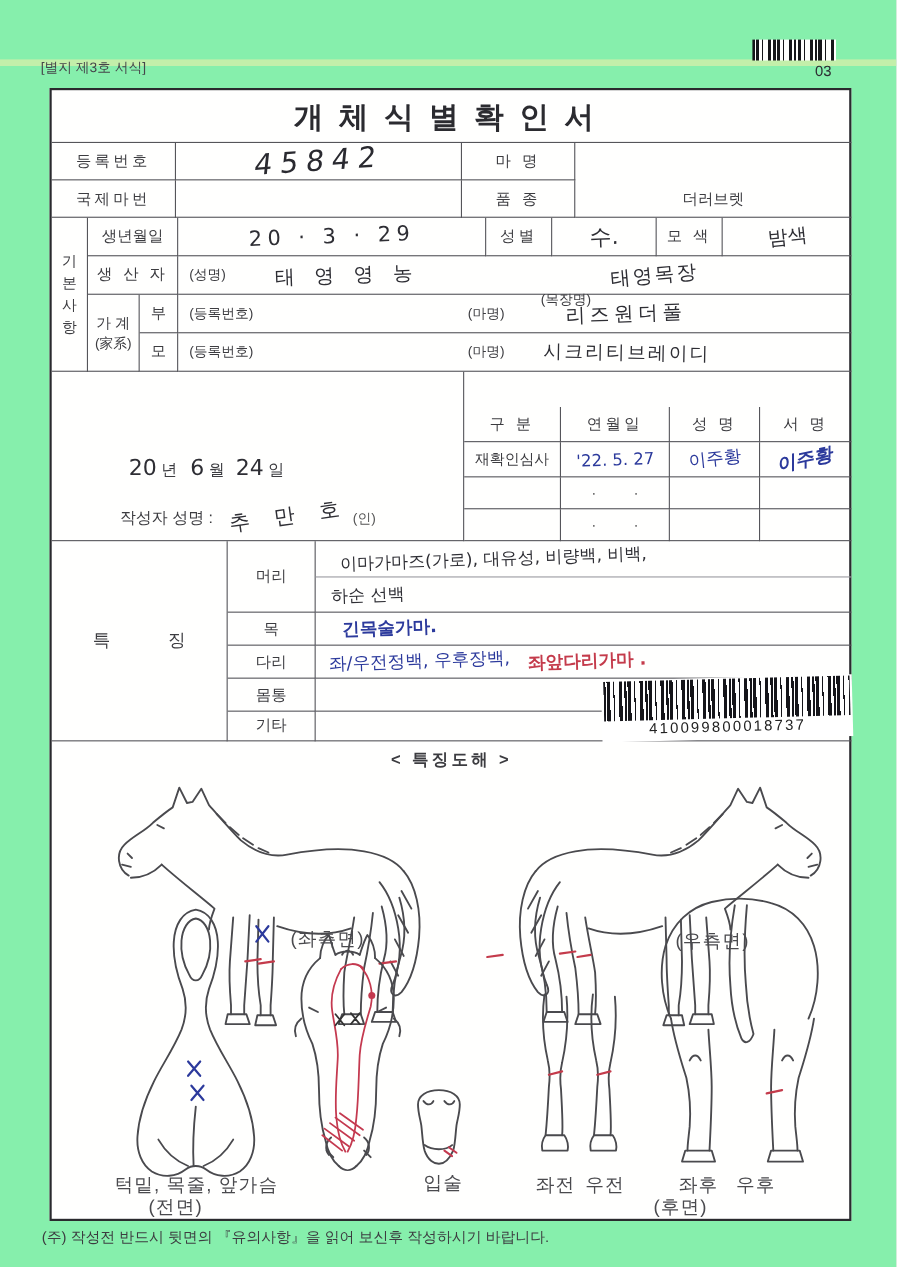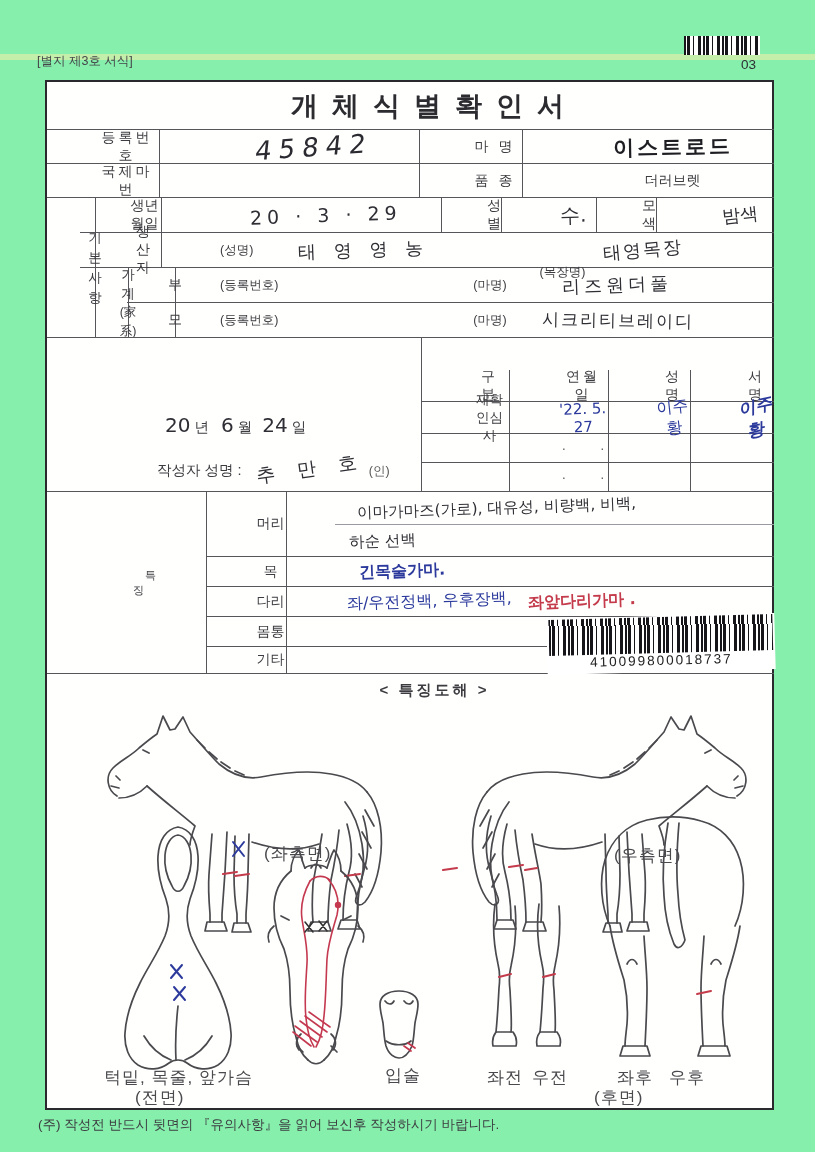"개체식별확인서" .cell { padding-left: 48px -> none }
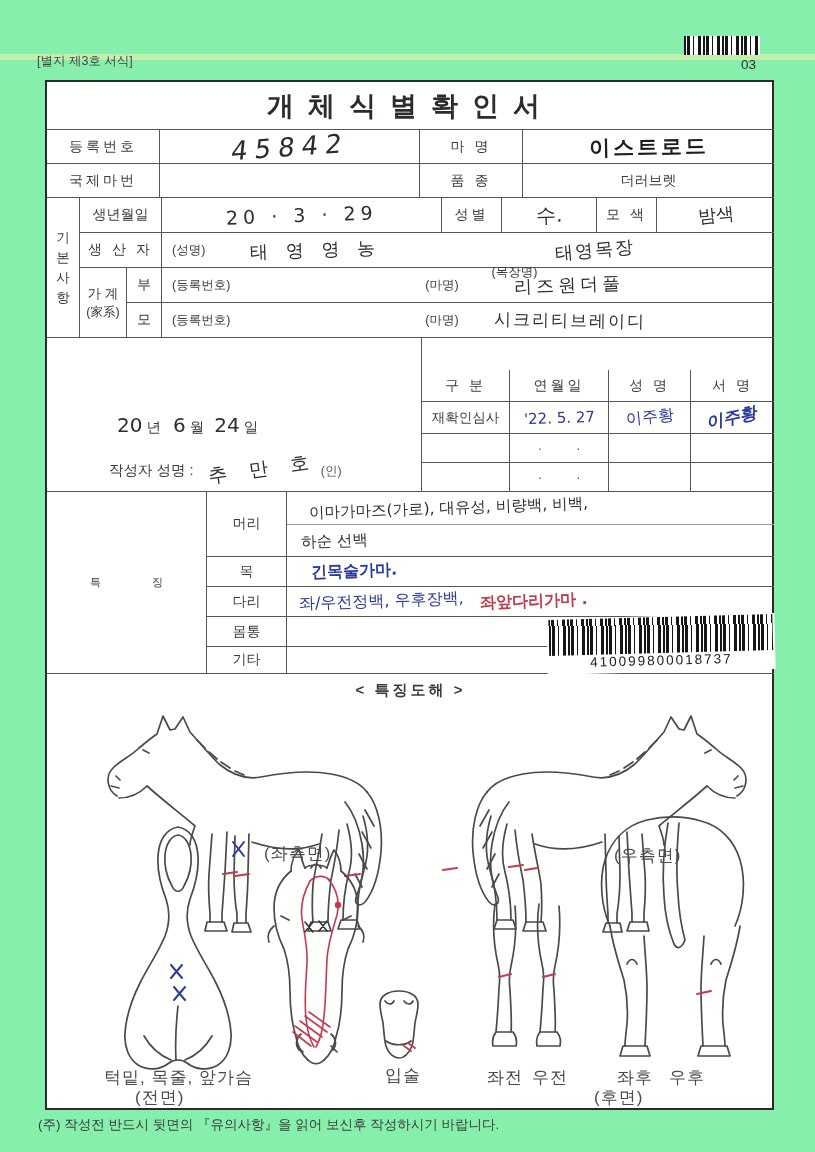"이스트로드" div.cell { html: <div> <span>이스트로드</span> </div> -> none }
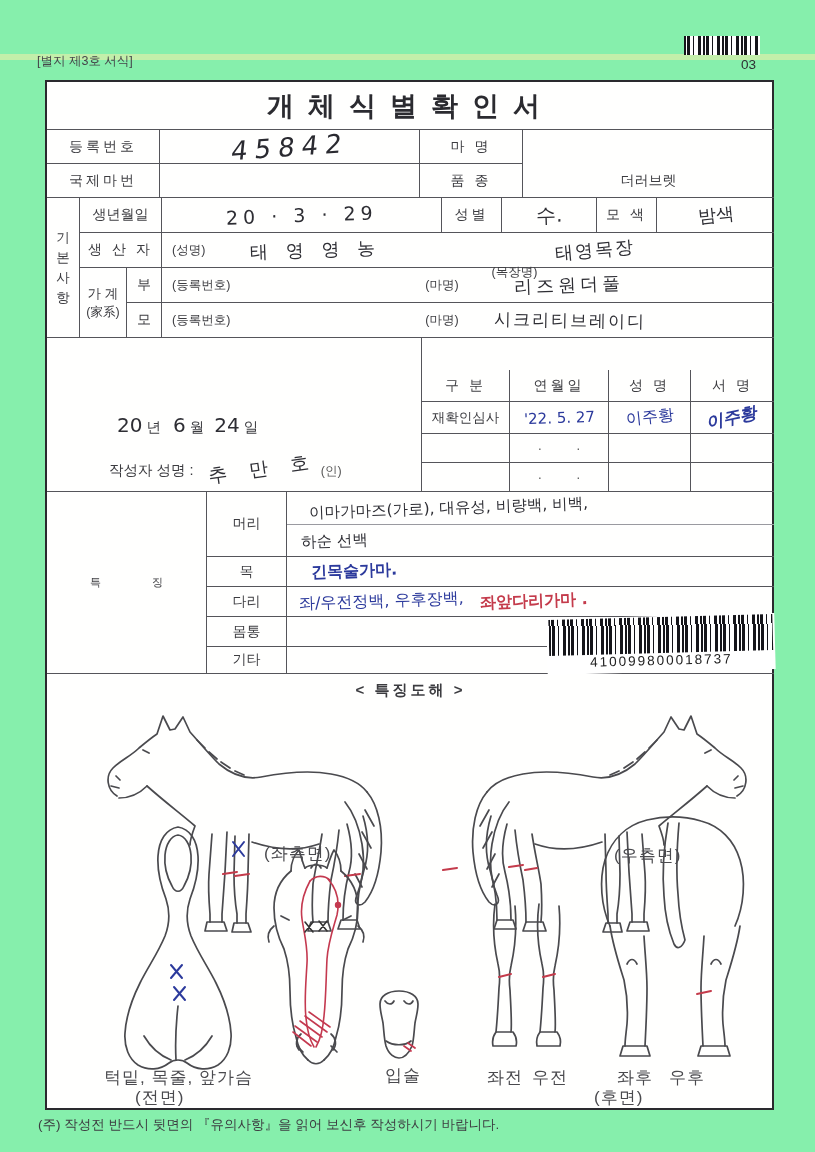"특 징" div.cell { font-size: 11px -> 16px }
